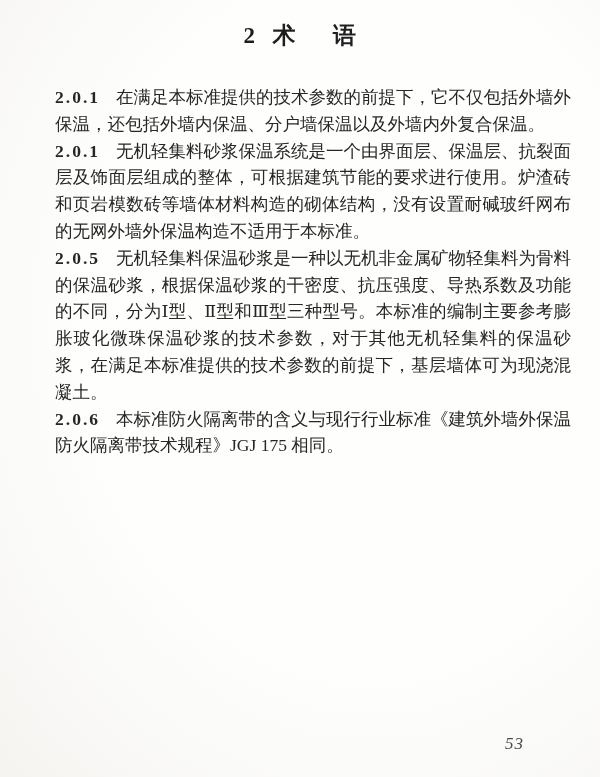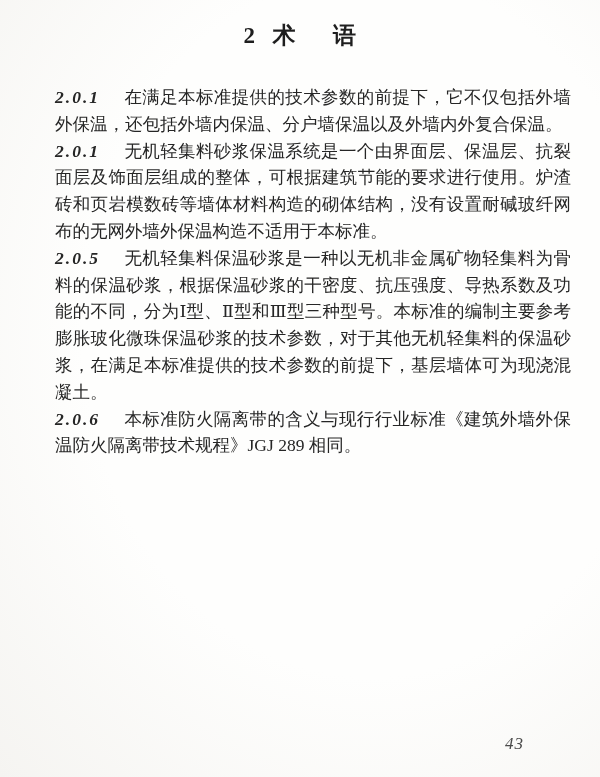"2.0.1" .clause .num { font-style: italic -> none; margin-right: 24px -> 16px }
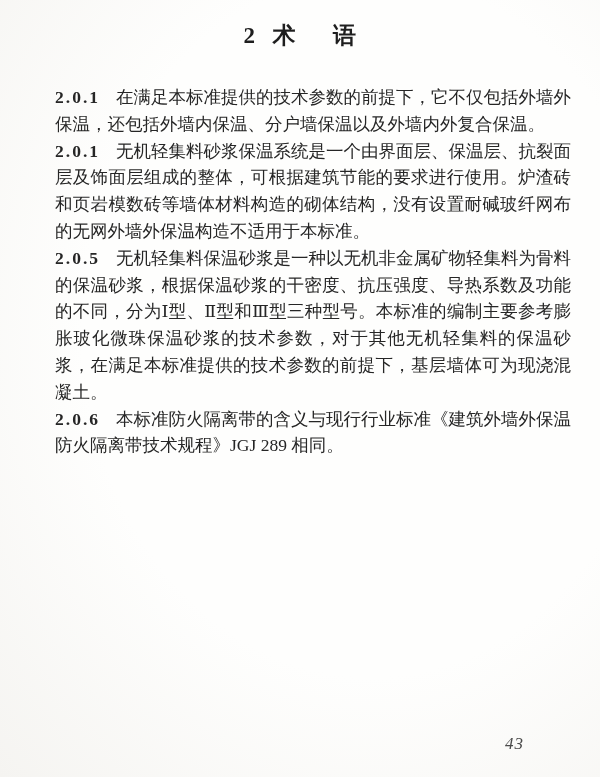"本标准防火隔离带的含义与现行行业标准《建筑外墙外保温防火隔离带技术规程》JGJ" span { text: 289 -> 175 }
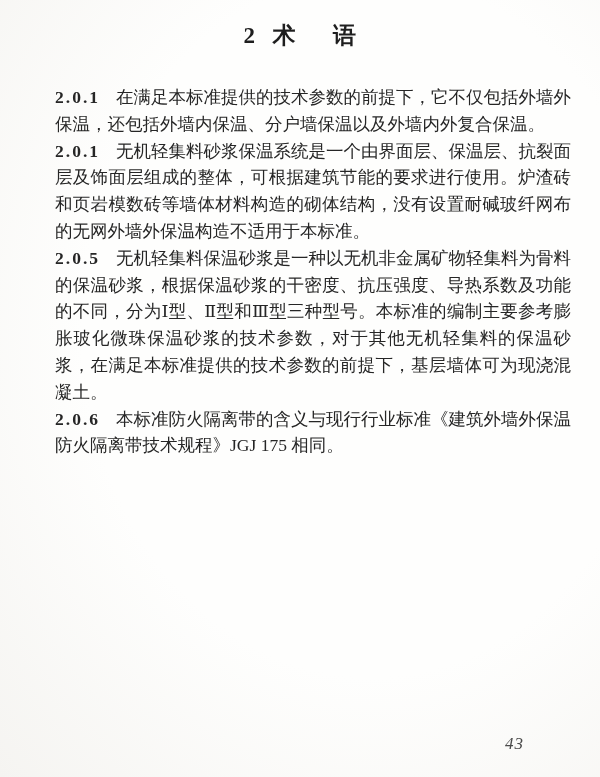"43" div.pagenum { text: 43 -> 53 }
